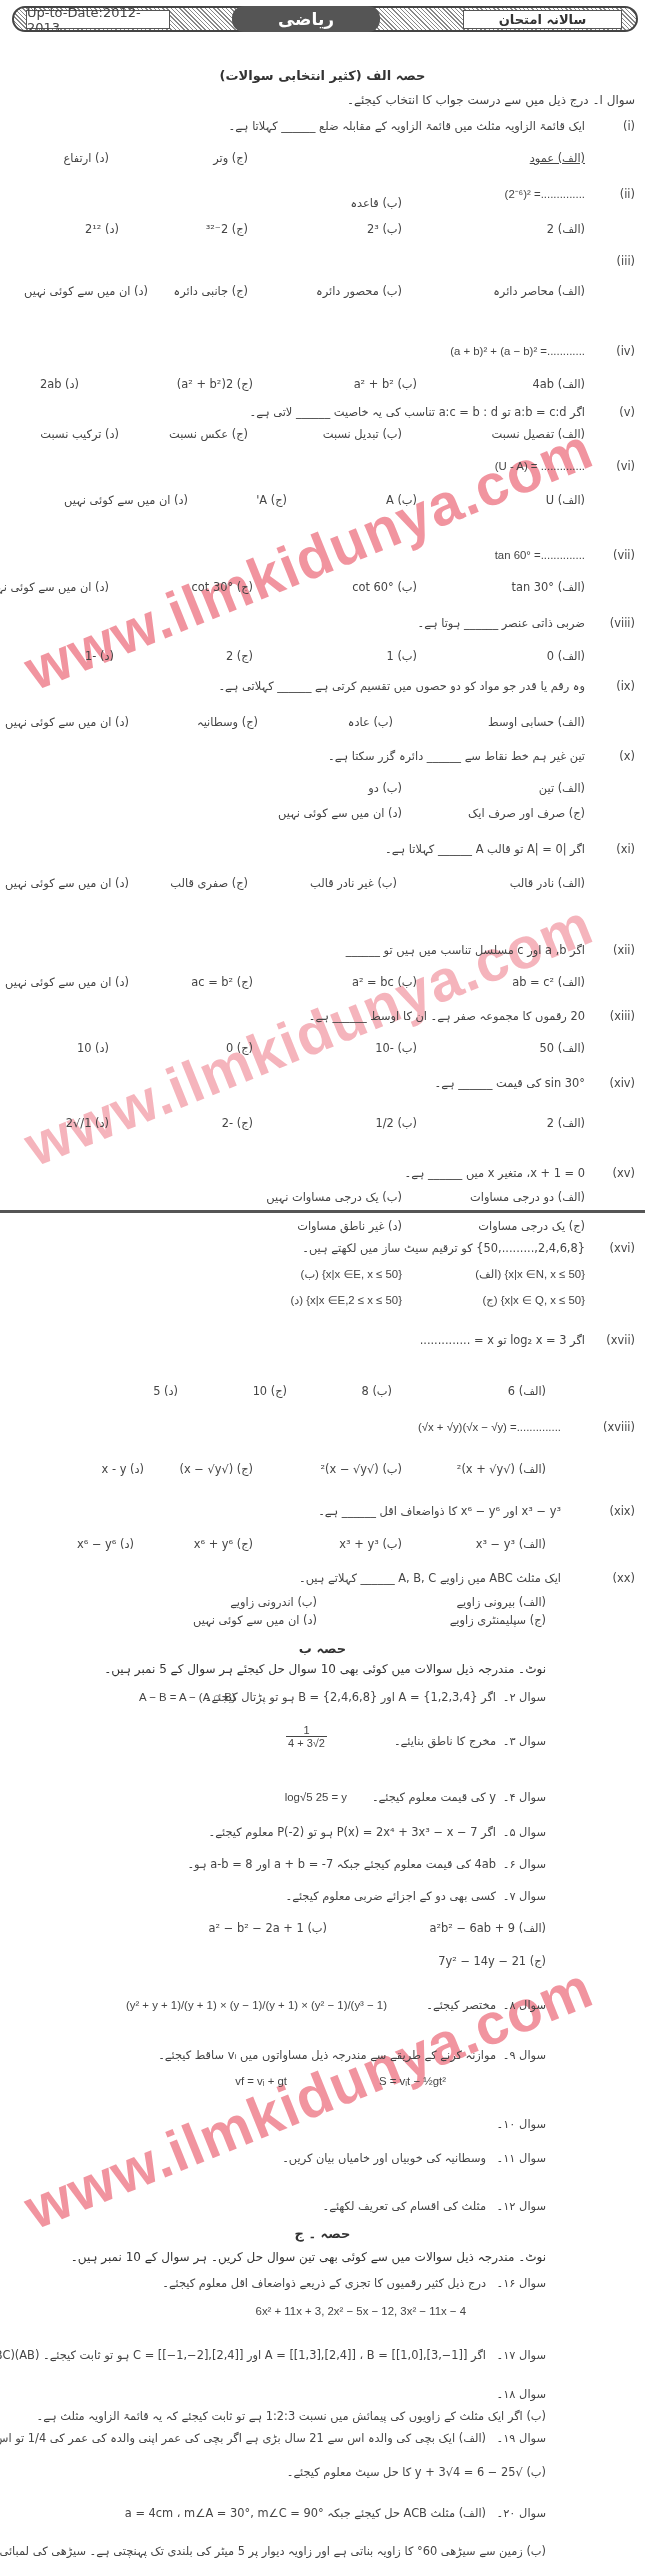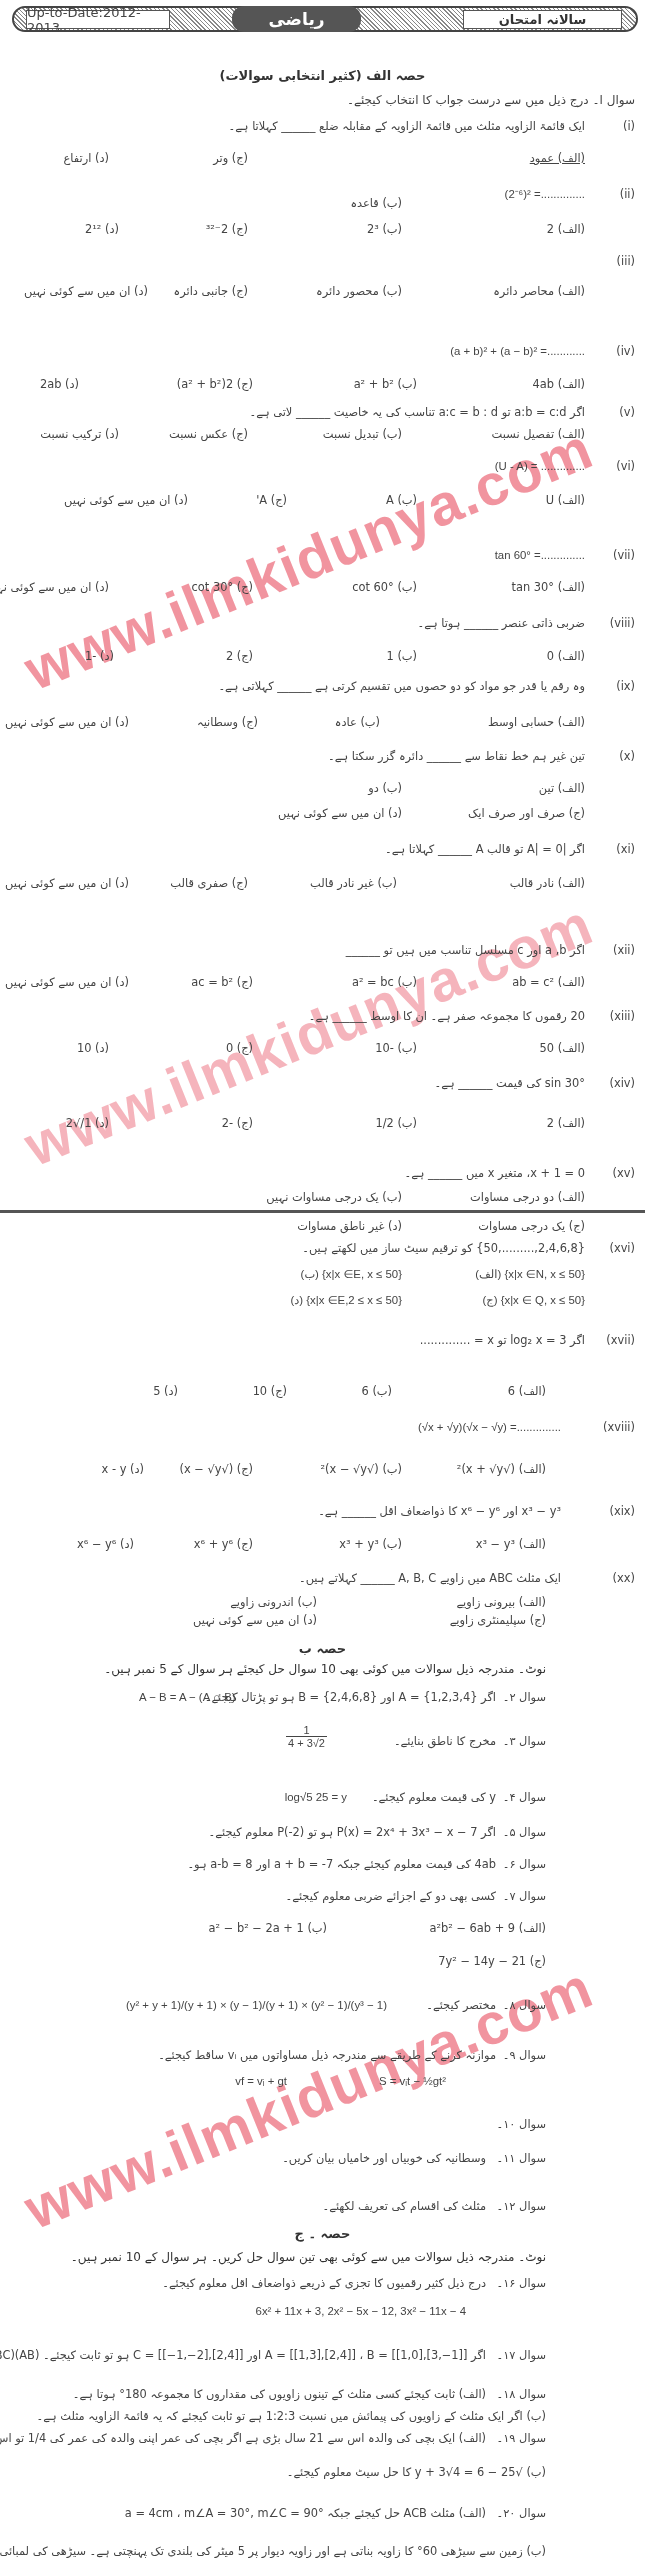"ریاضی" .hdr-title { width: 129px -> 148px }
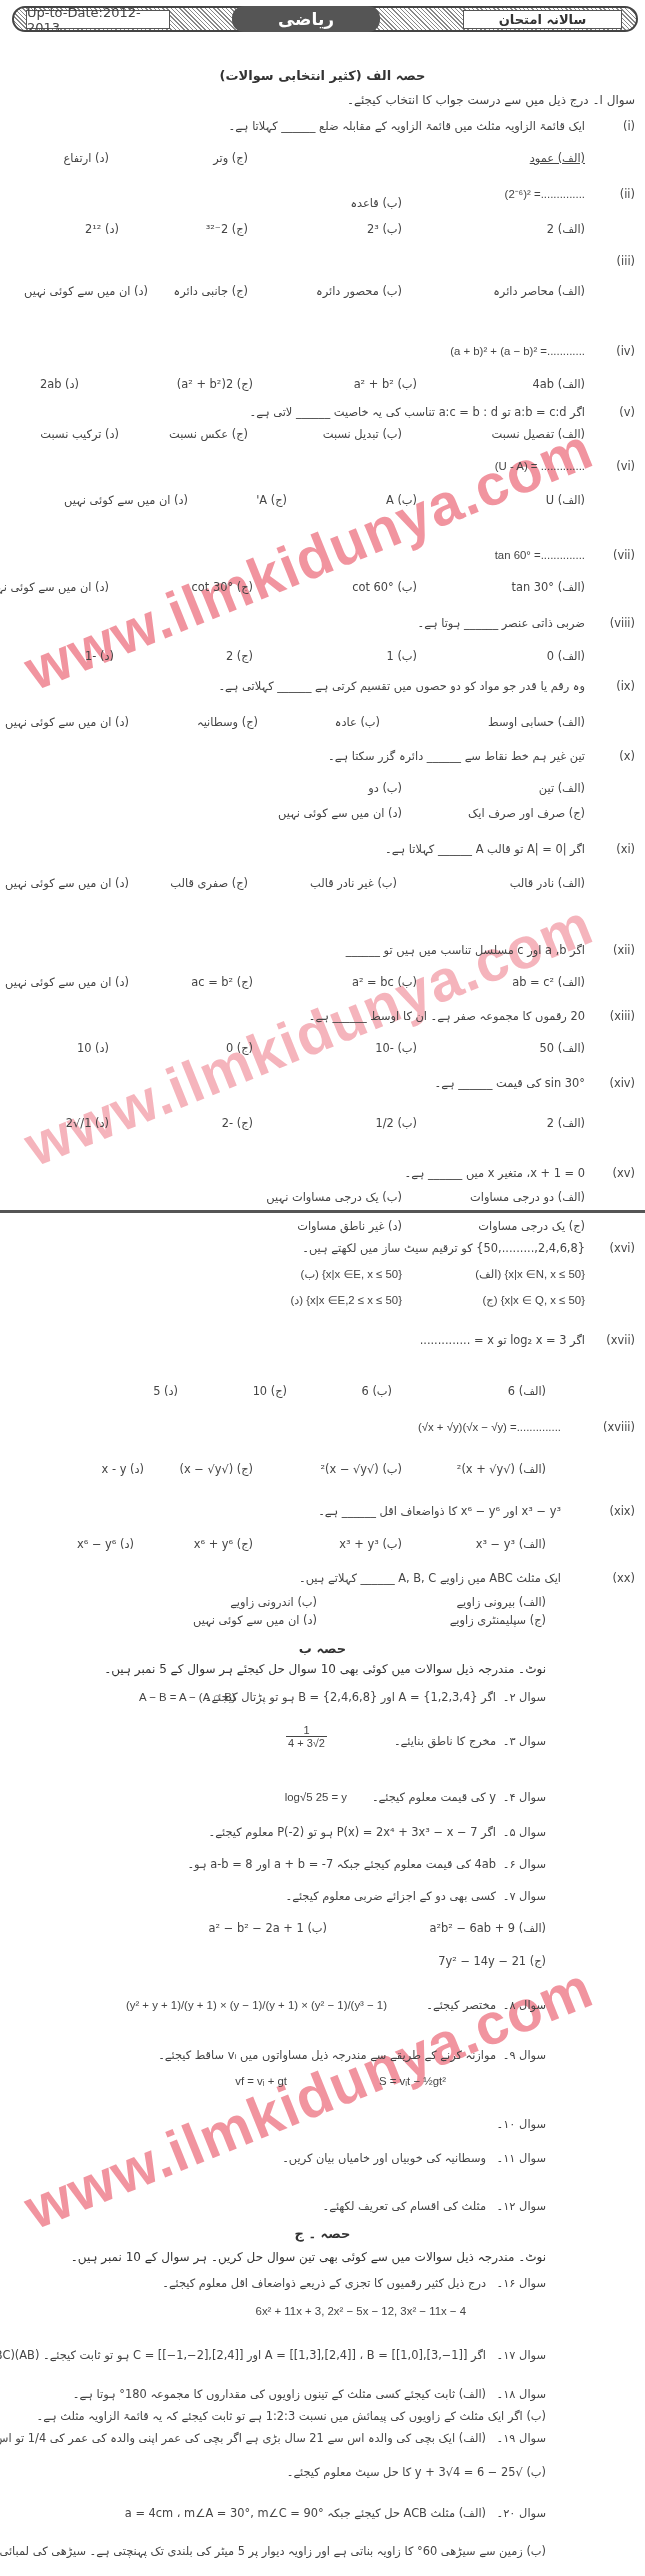"(ب) عادہ" span.opt { right: 265px -> 252px }
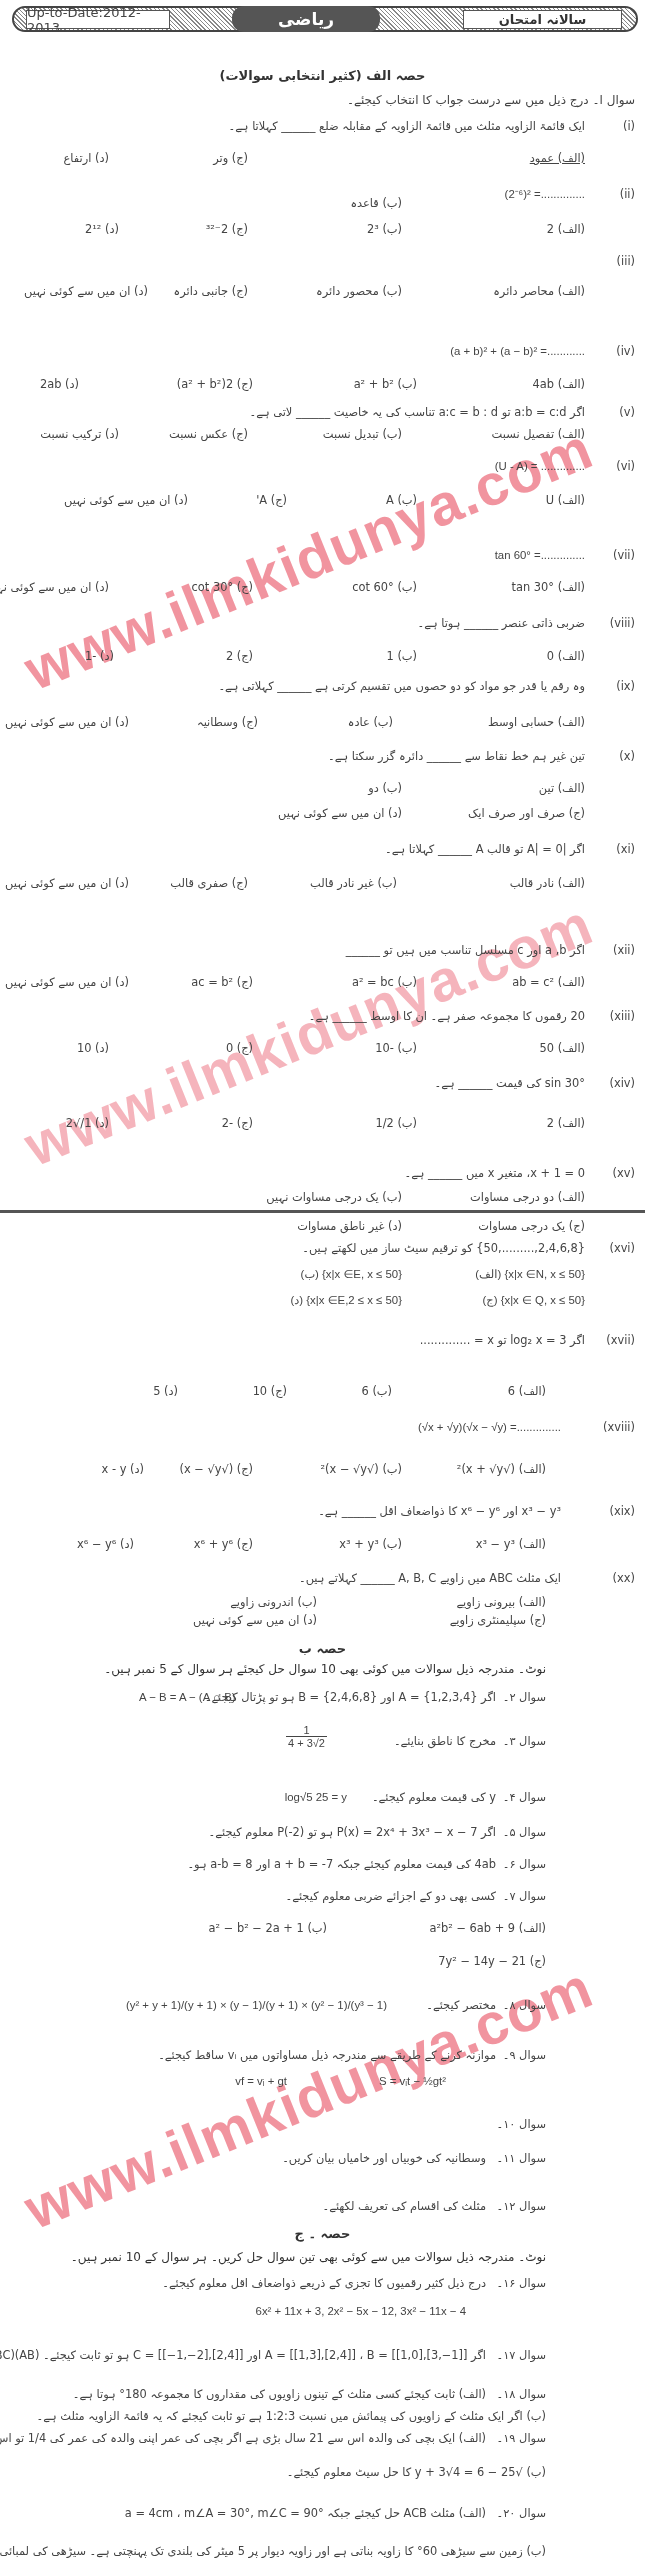"(ب) 6" span.opt { text: 6 -> 8 }
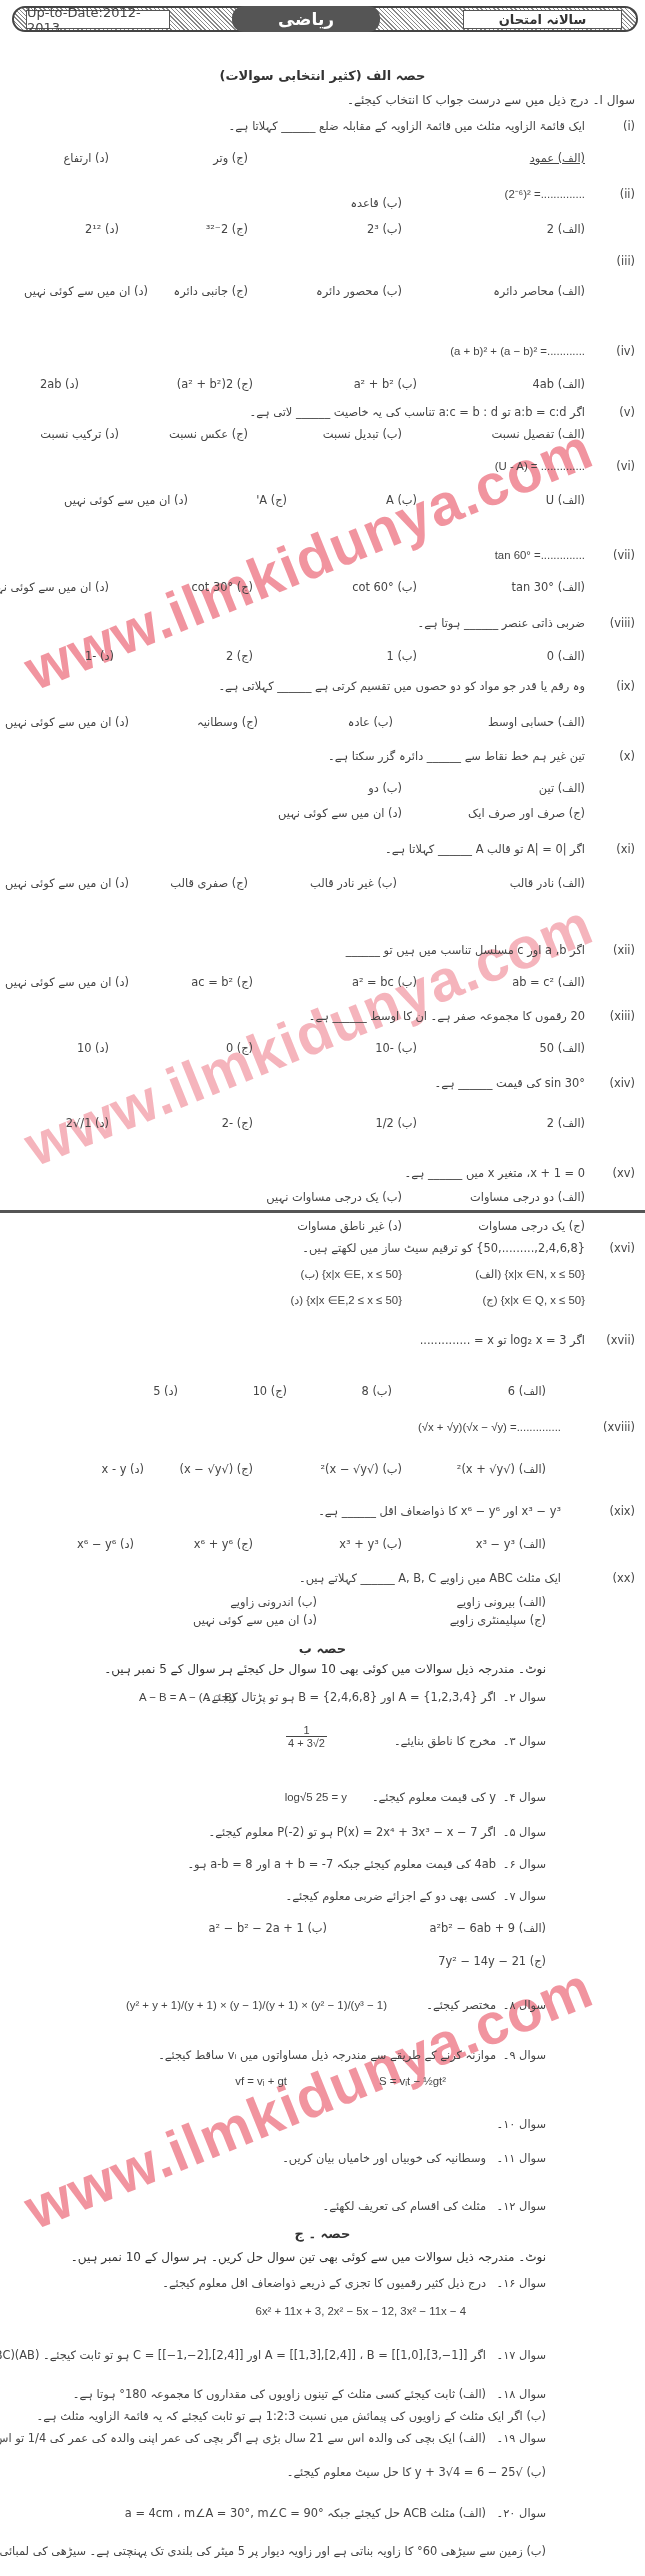"(الف) ثابت کیجئے کسی مثلث" span.qtext { html: <span>(الف) ثابت کیجئے کسی مثلث کے تینوں زاویوں کی مقداروں کا مجموعہ 180° ہوتا ہے۔</span> -> none }
